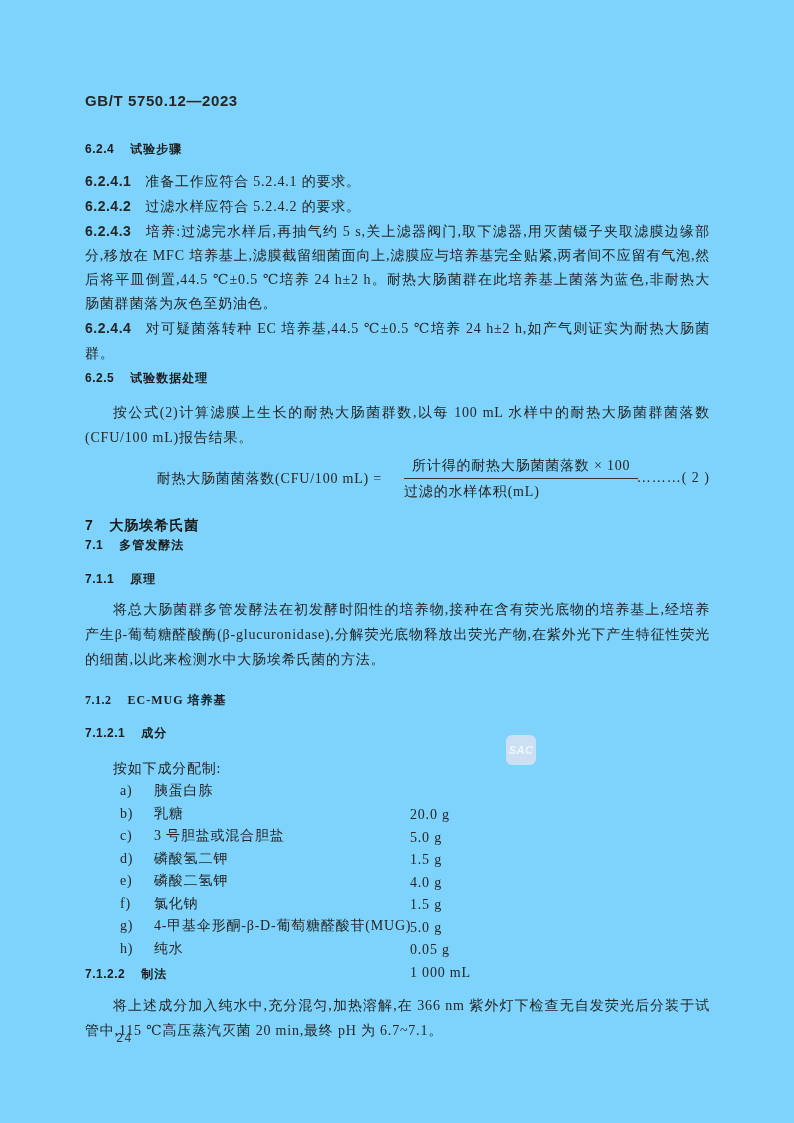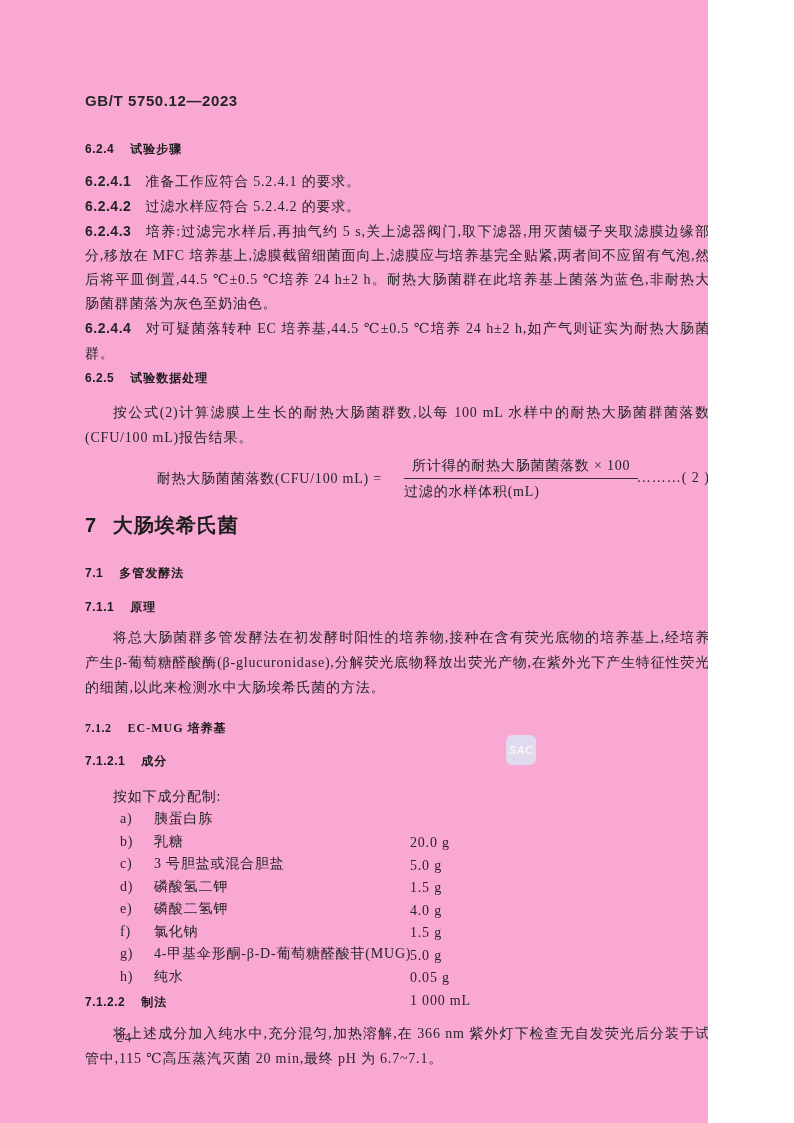"GB/T 5750.12—2023" .page { background: #f9a8d4 -> #7dd3fc; width: 708px -> 794px }
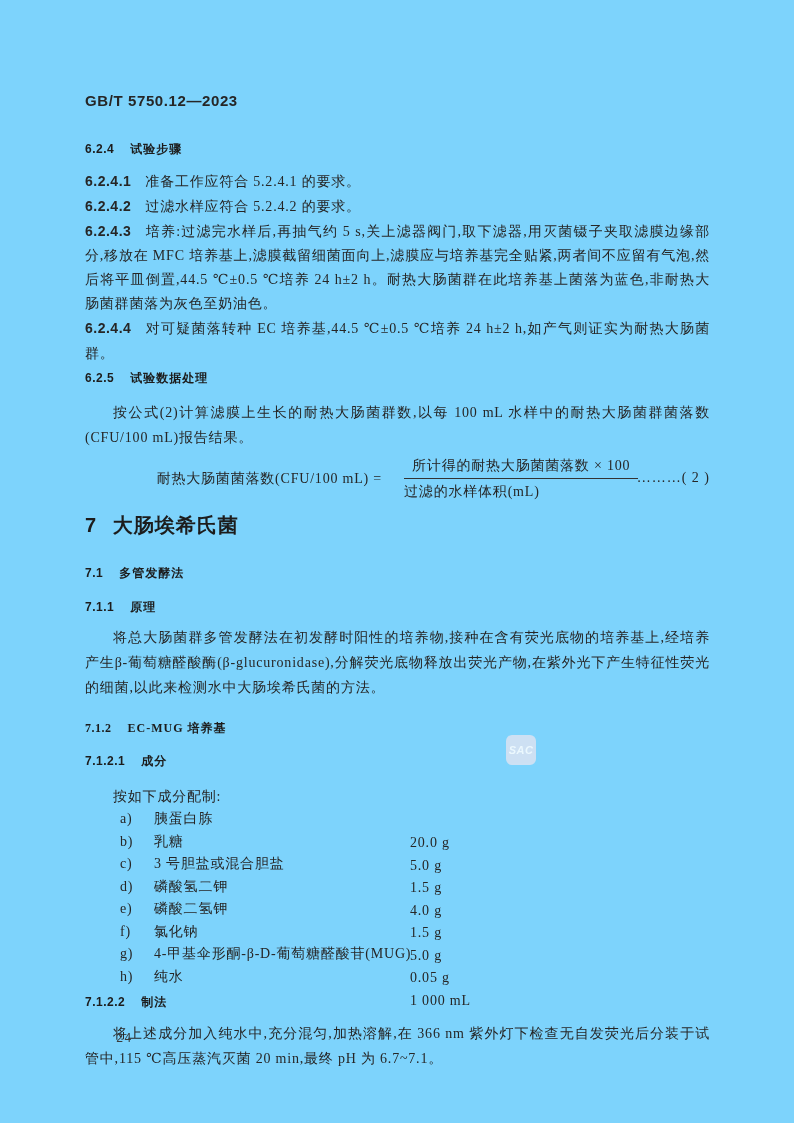"7 大肠埃希氏菌" .h-lvl1 { font-size: 20px -> 14px }
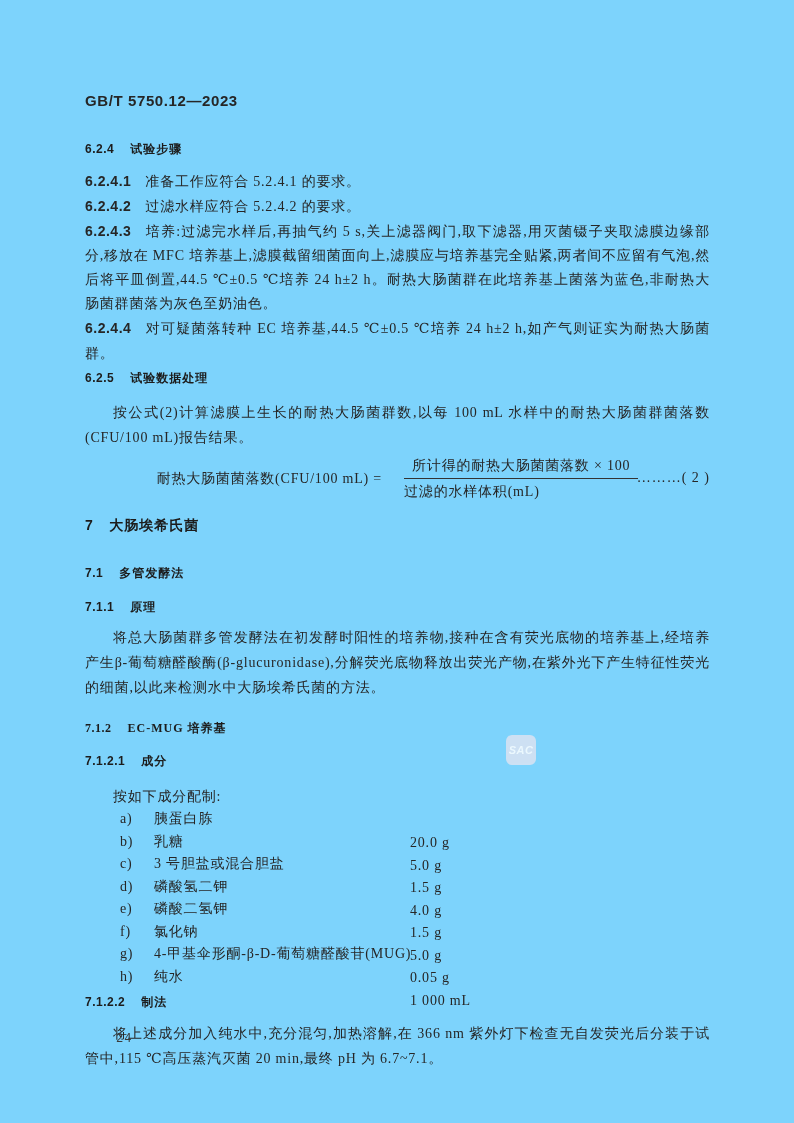"7.1 多管发酵法" .h-71 { margin-top: 28px -> 0 }
